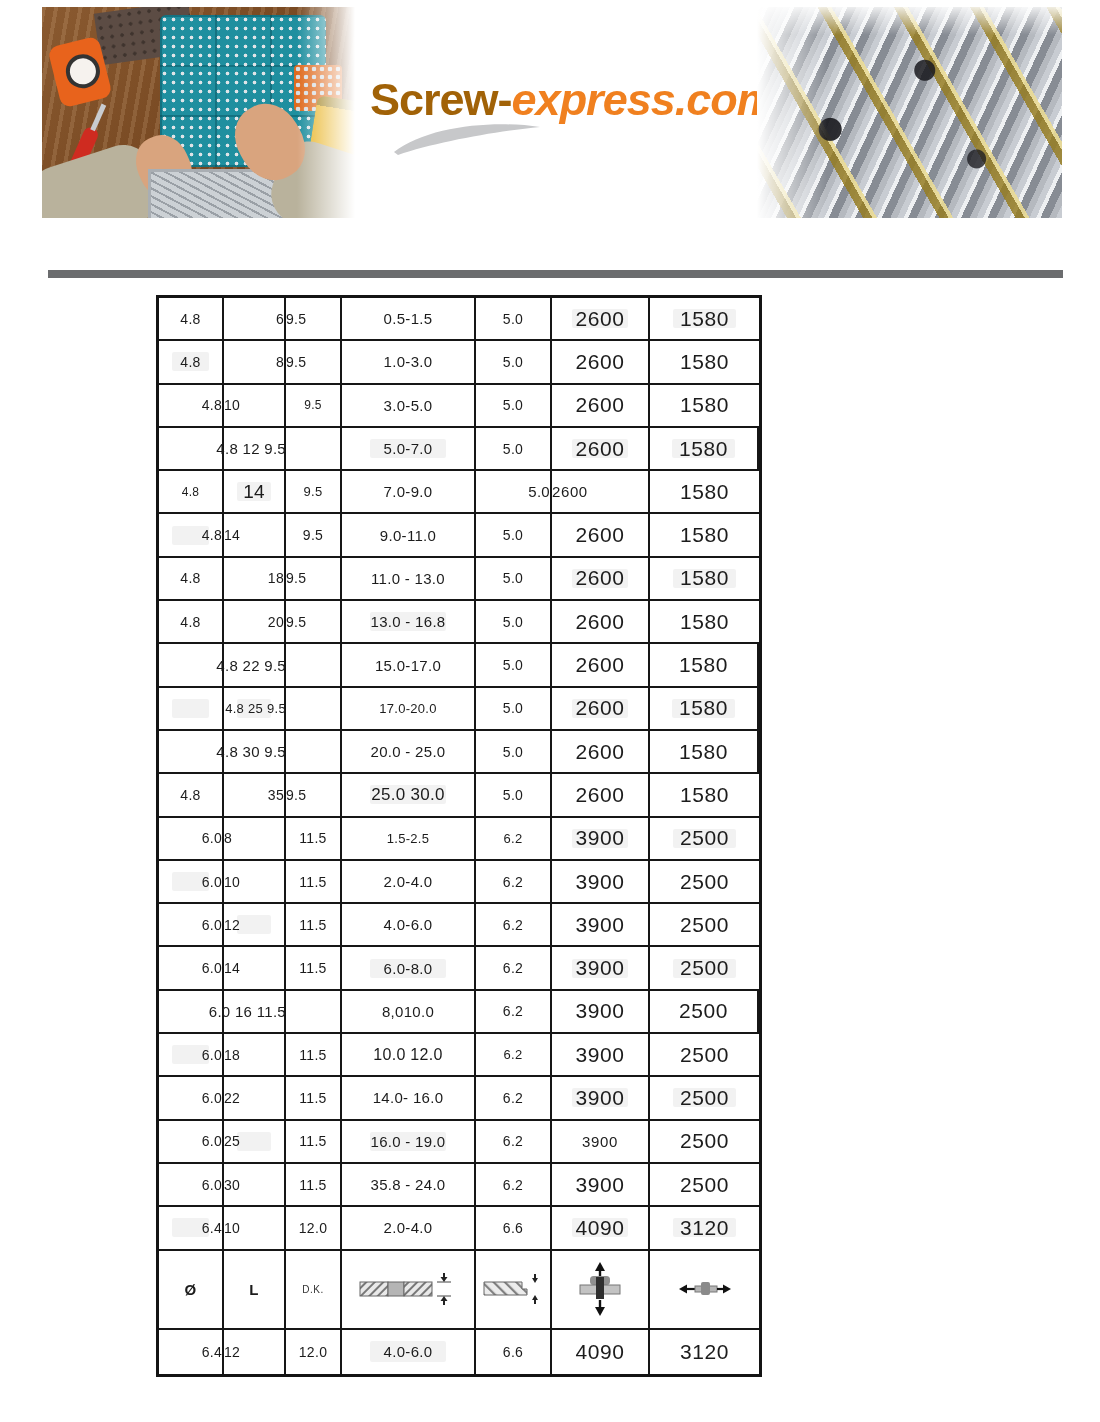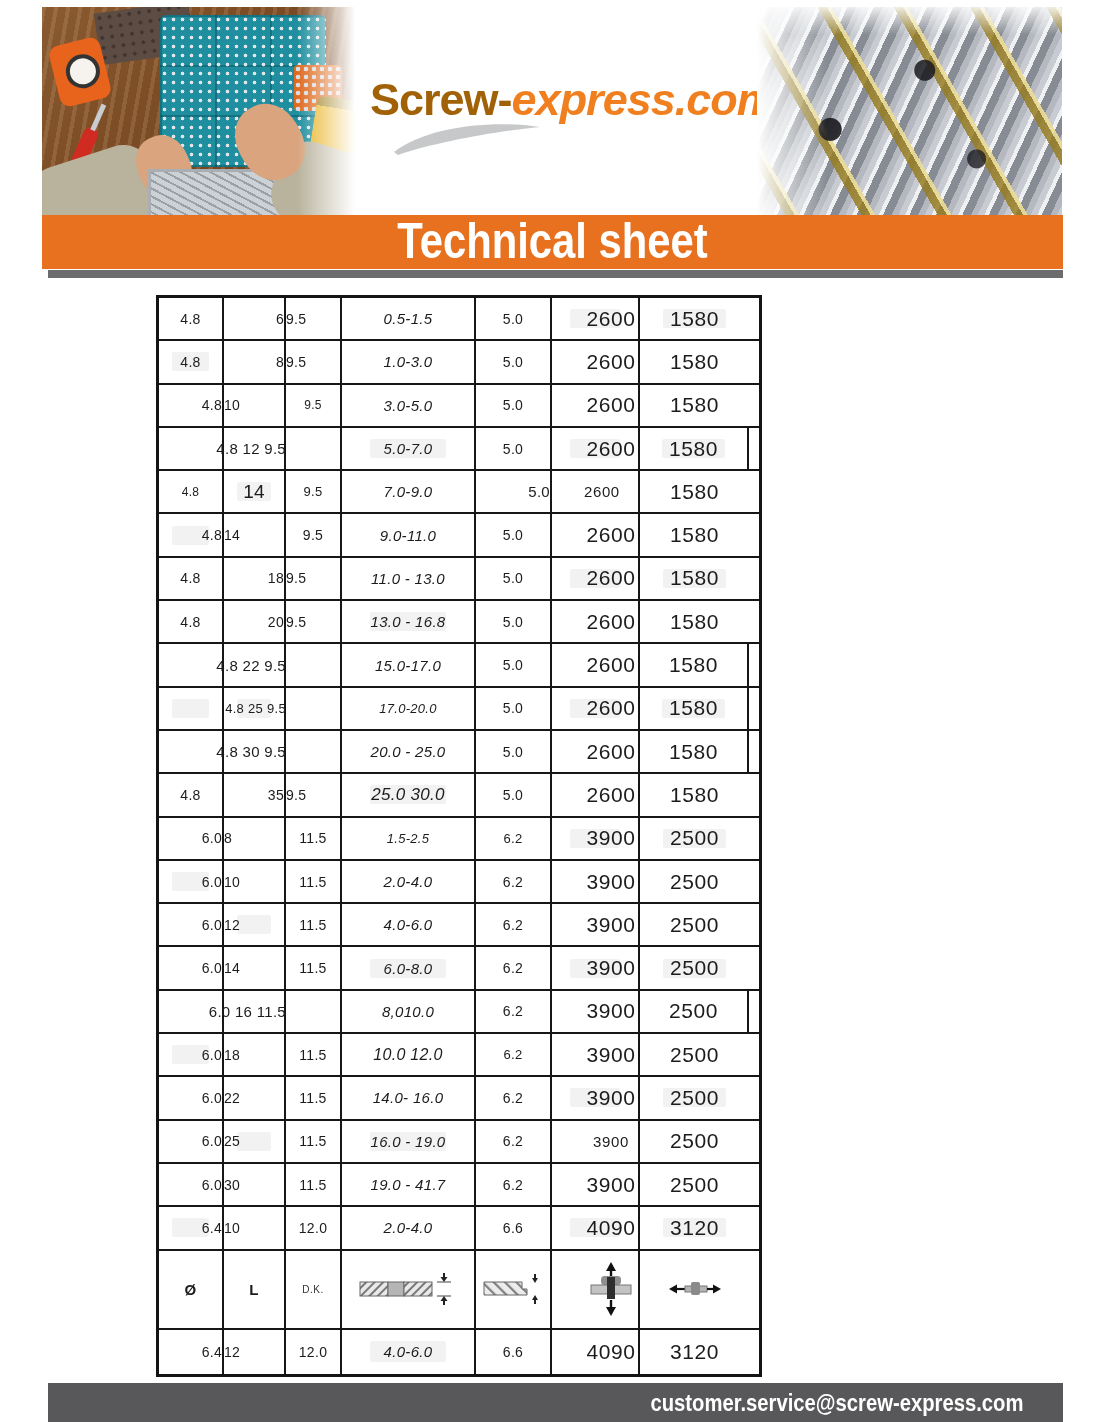"Technical sheet" div.banner { html: <div> <div>Technical sheet</div> </div> -> none }
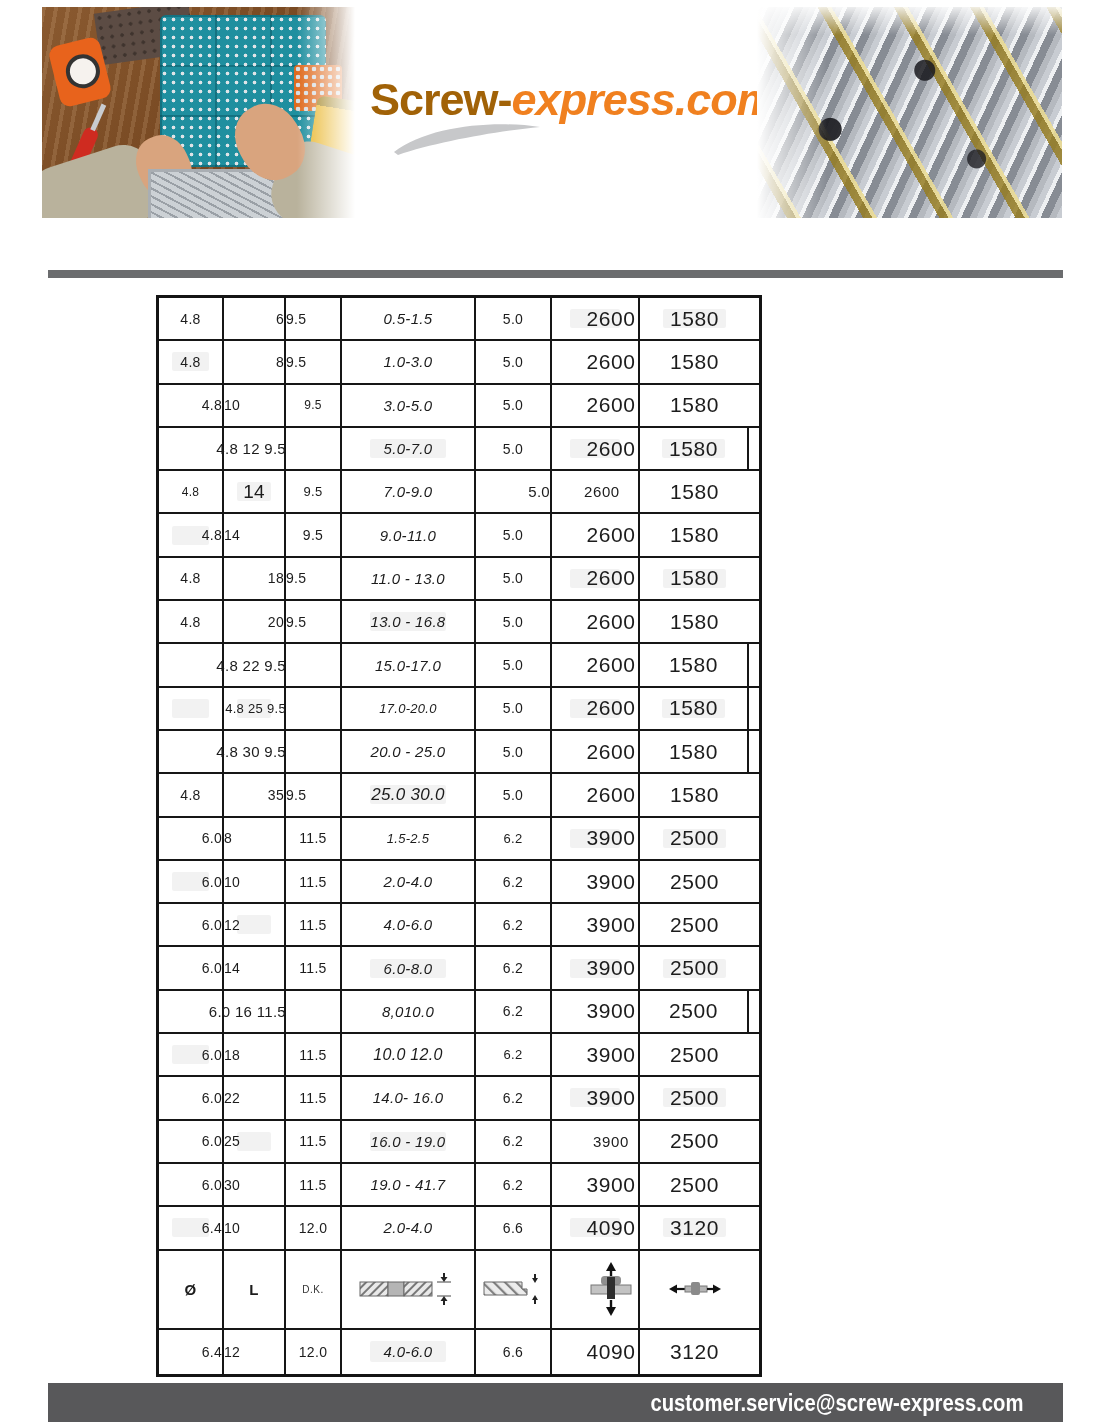"0.5-1.5" .c4 { font-style: italic -> none }
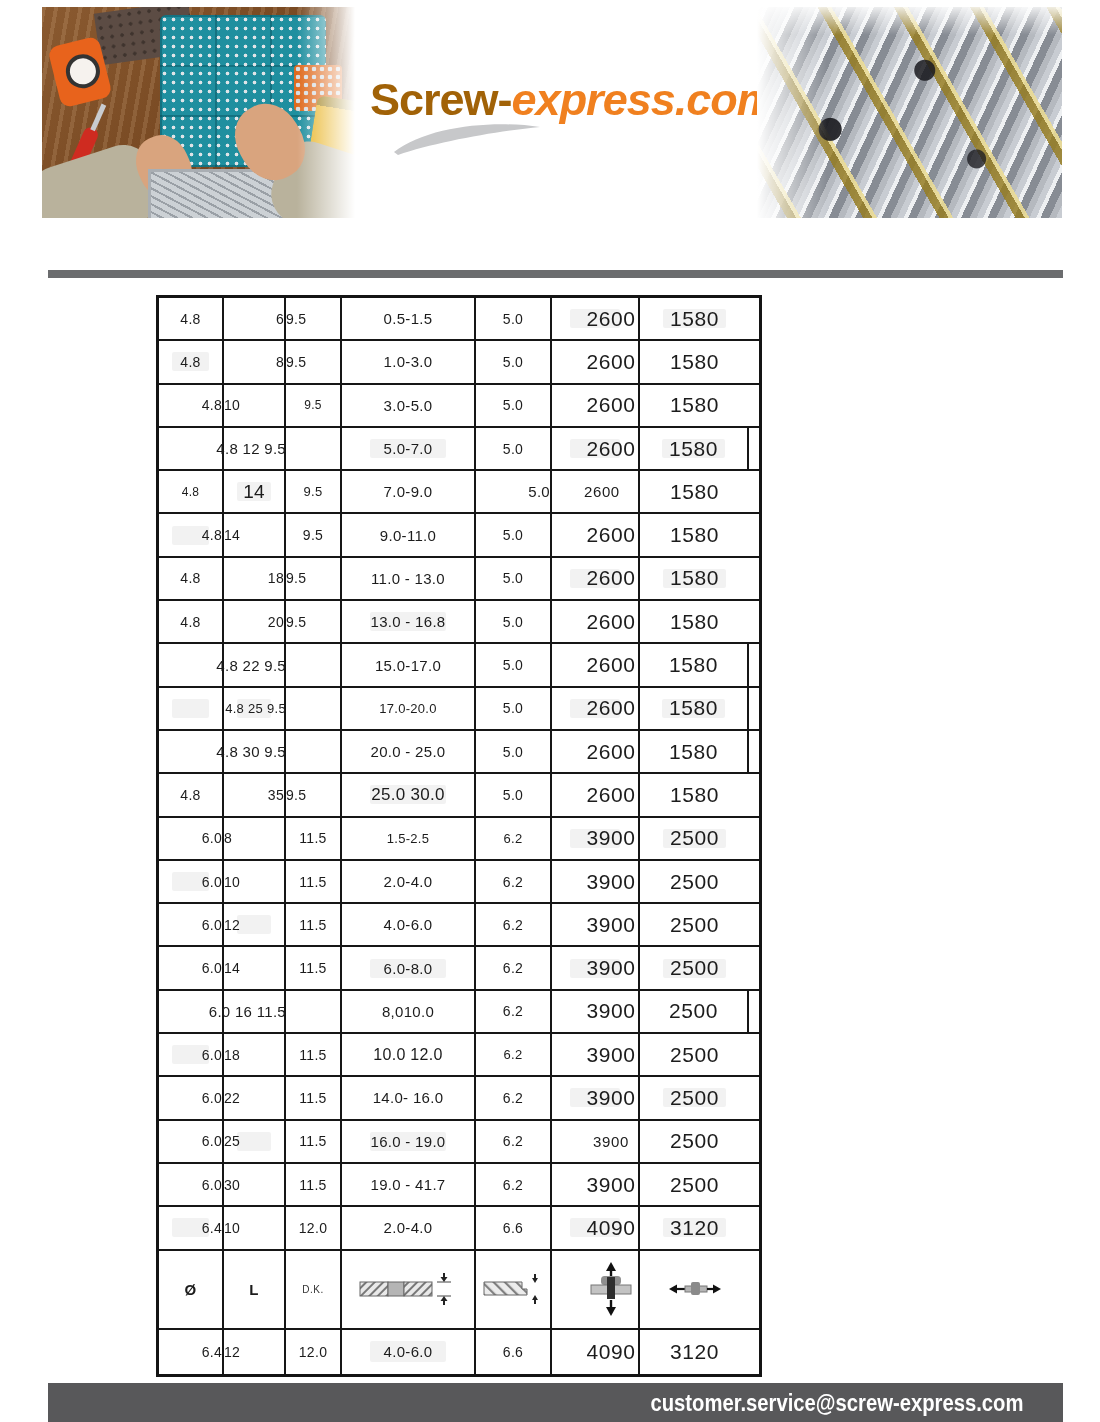"2600" .c6 { padding-left: 32px -> none; width: 88px -> 98px }
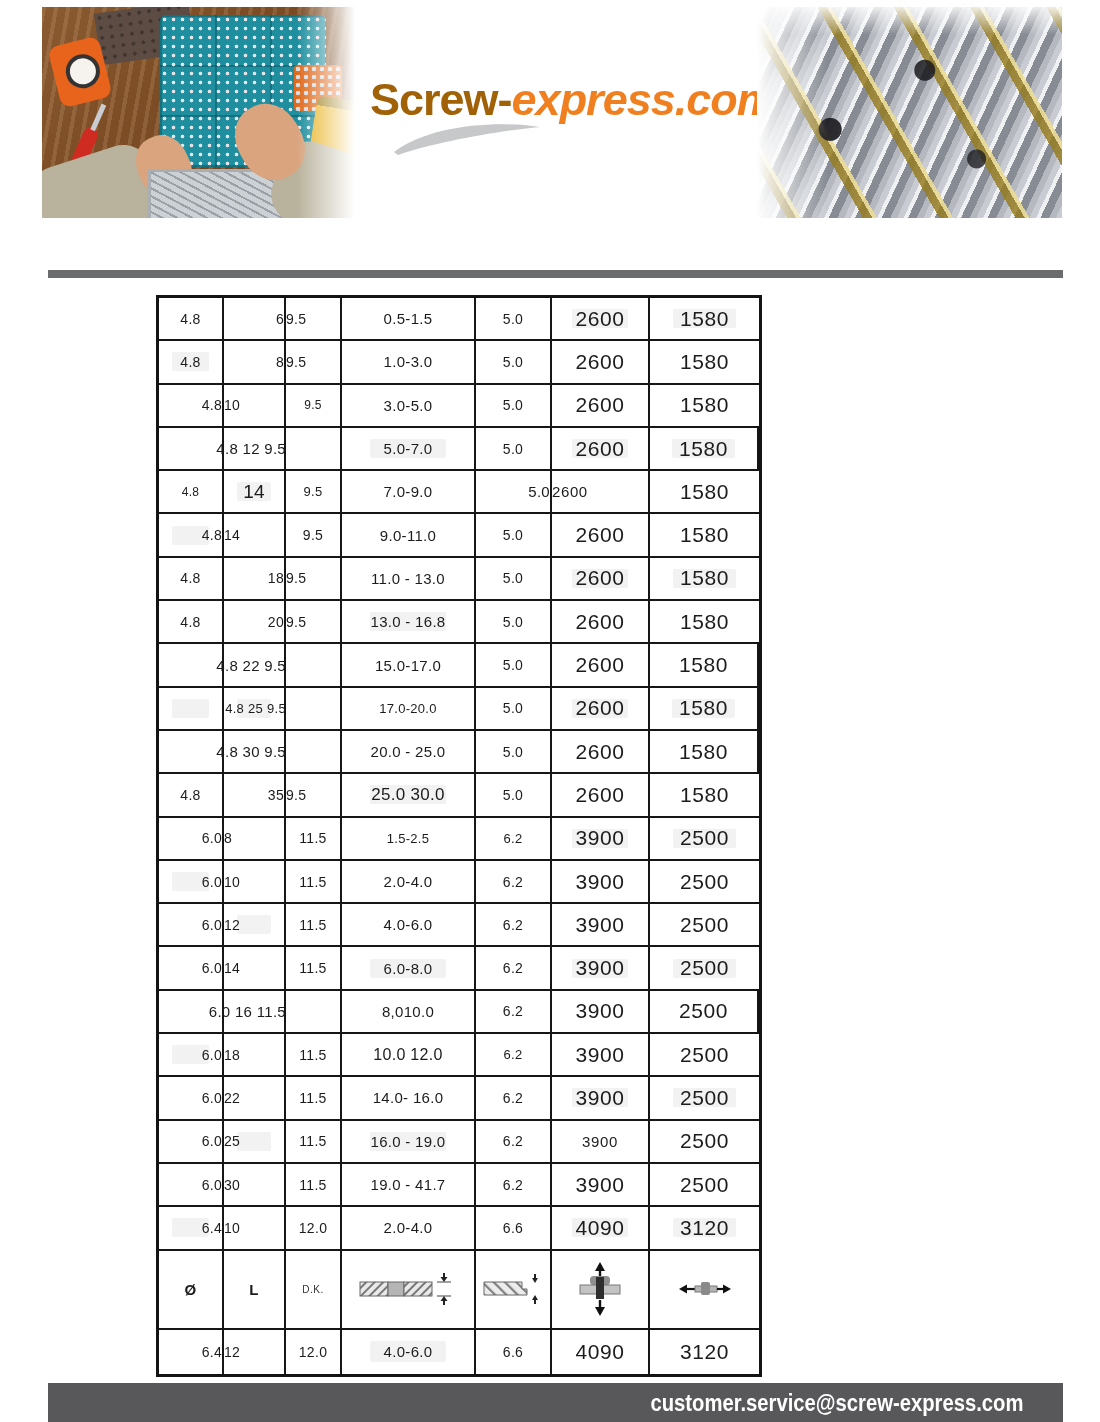"19.0 - 41.7" span.v { text: 19.0 - 41.7 -> 35.8 - 24.0 }
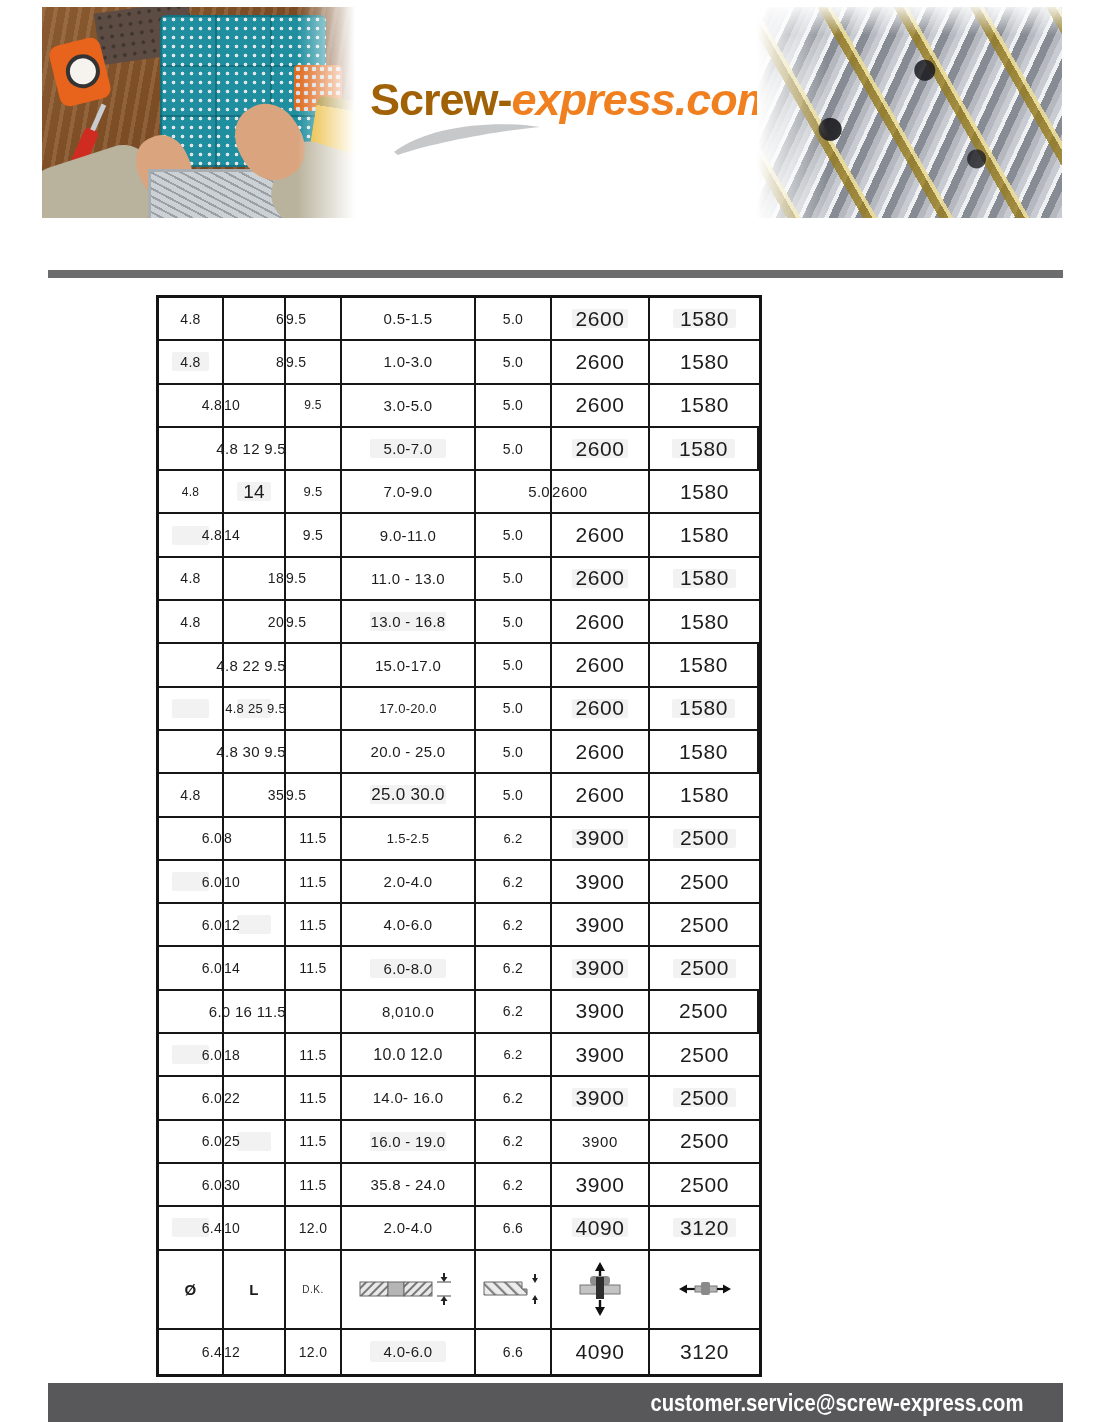"customer.service@screw-express.com" div.footer { html: <div> <div>customer.service@screw-express.com</div> </div> -> none }
